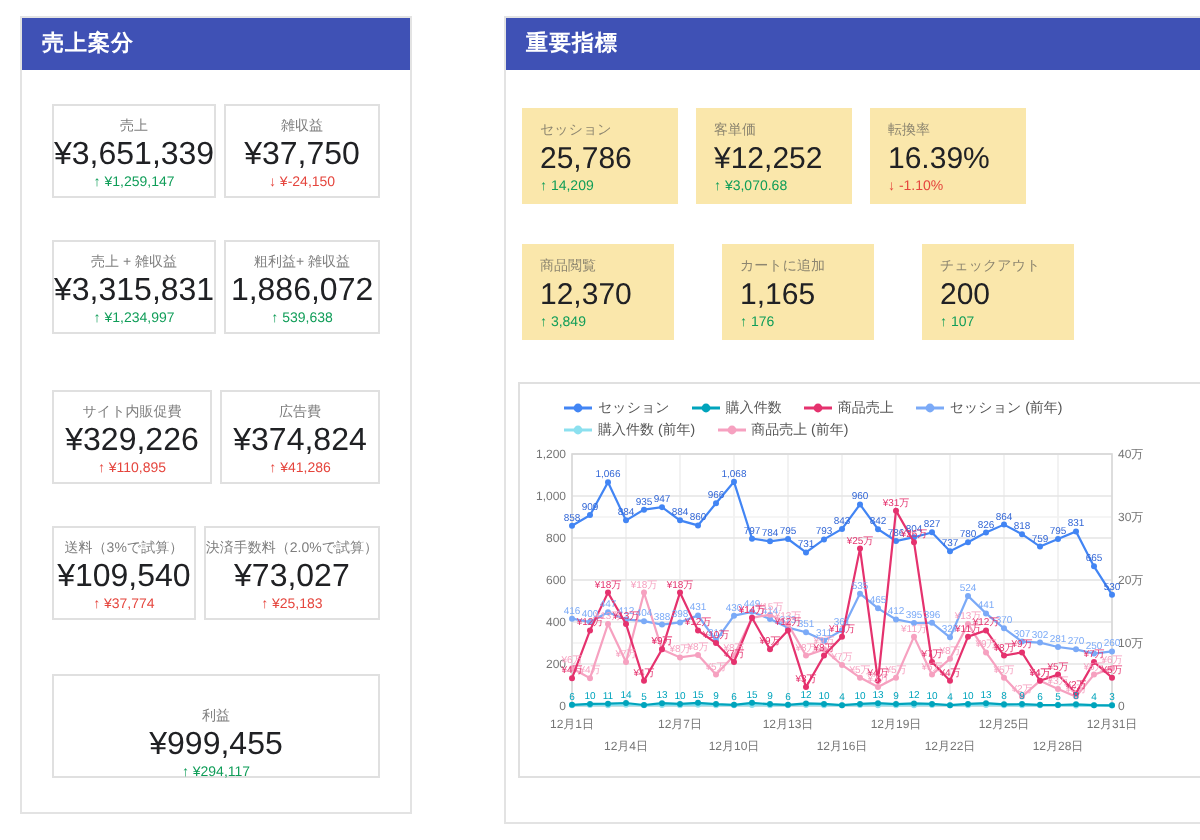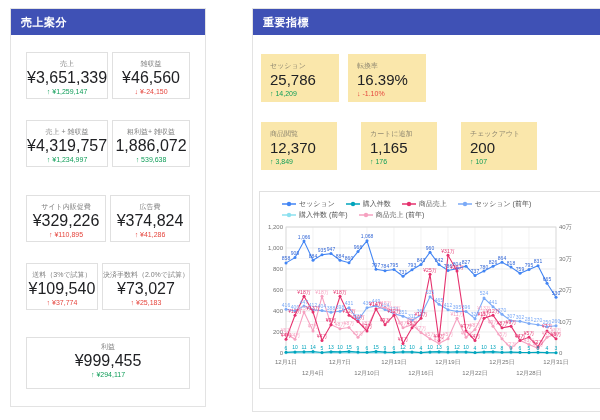"¥46,560" div.val { text: ¥46,560 -> ¥37,750 }
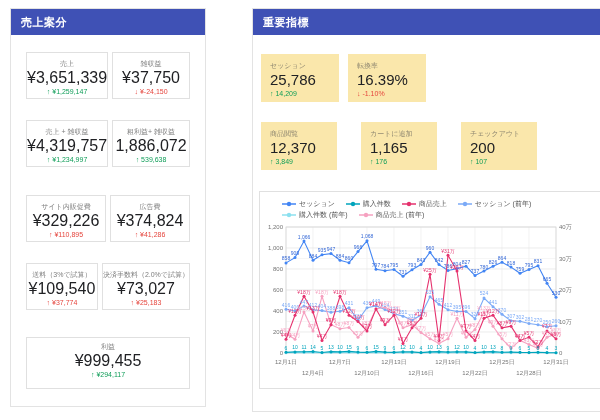"¥12,252" div.kpi { html: none -> <div> <div>客単価</div> <div>¥12,252</div> <div><span>↑</span><span> ¥3,070.68</span></div> </div> }
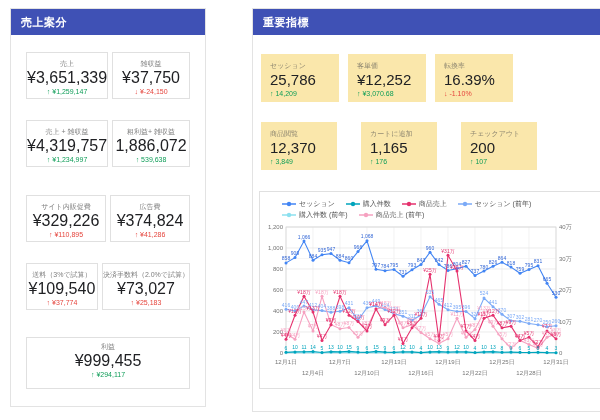"¥4,319,757" div.val { text: ¥4,319,757 -> ¥3,315,831 }
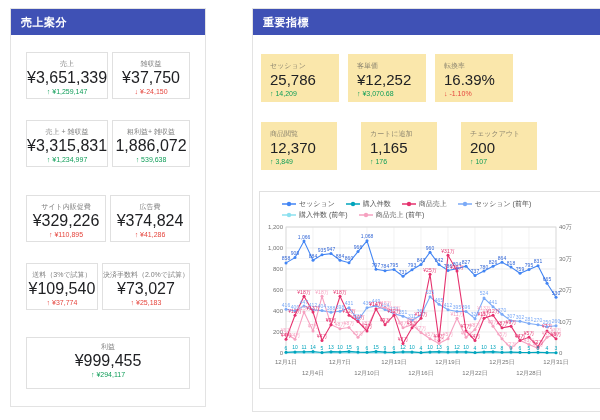"¥999,455" .card.wide { padding-top: 4px -> 16px }
